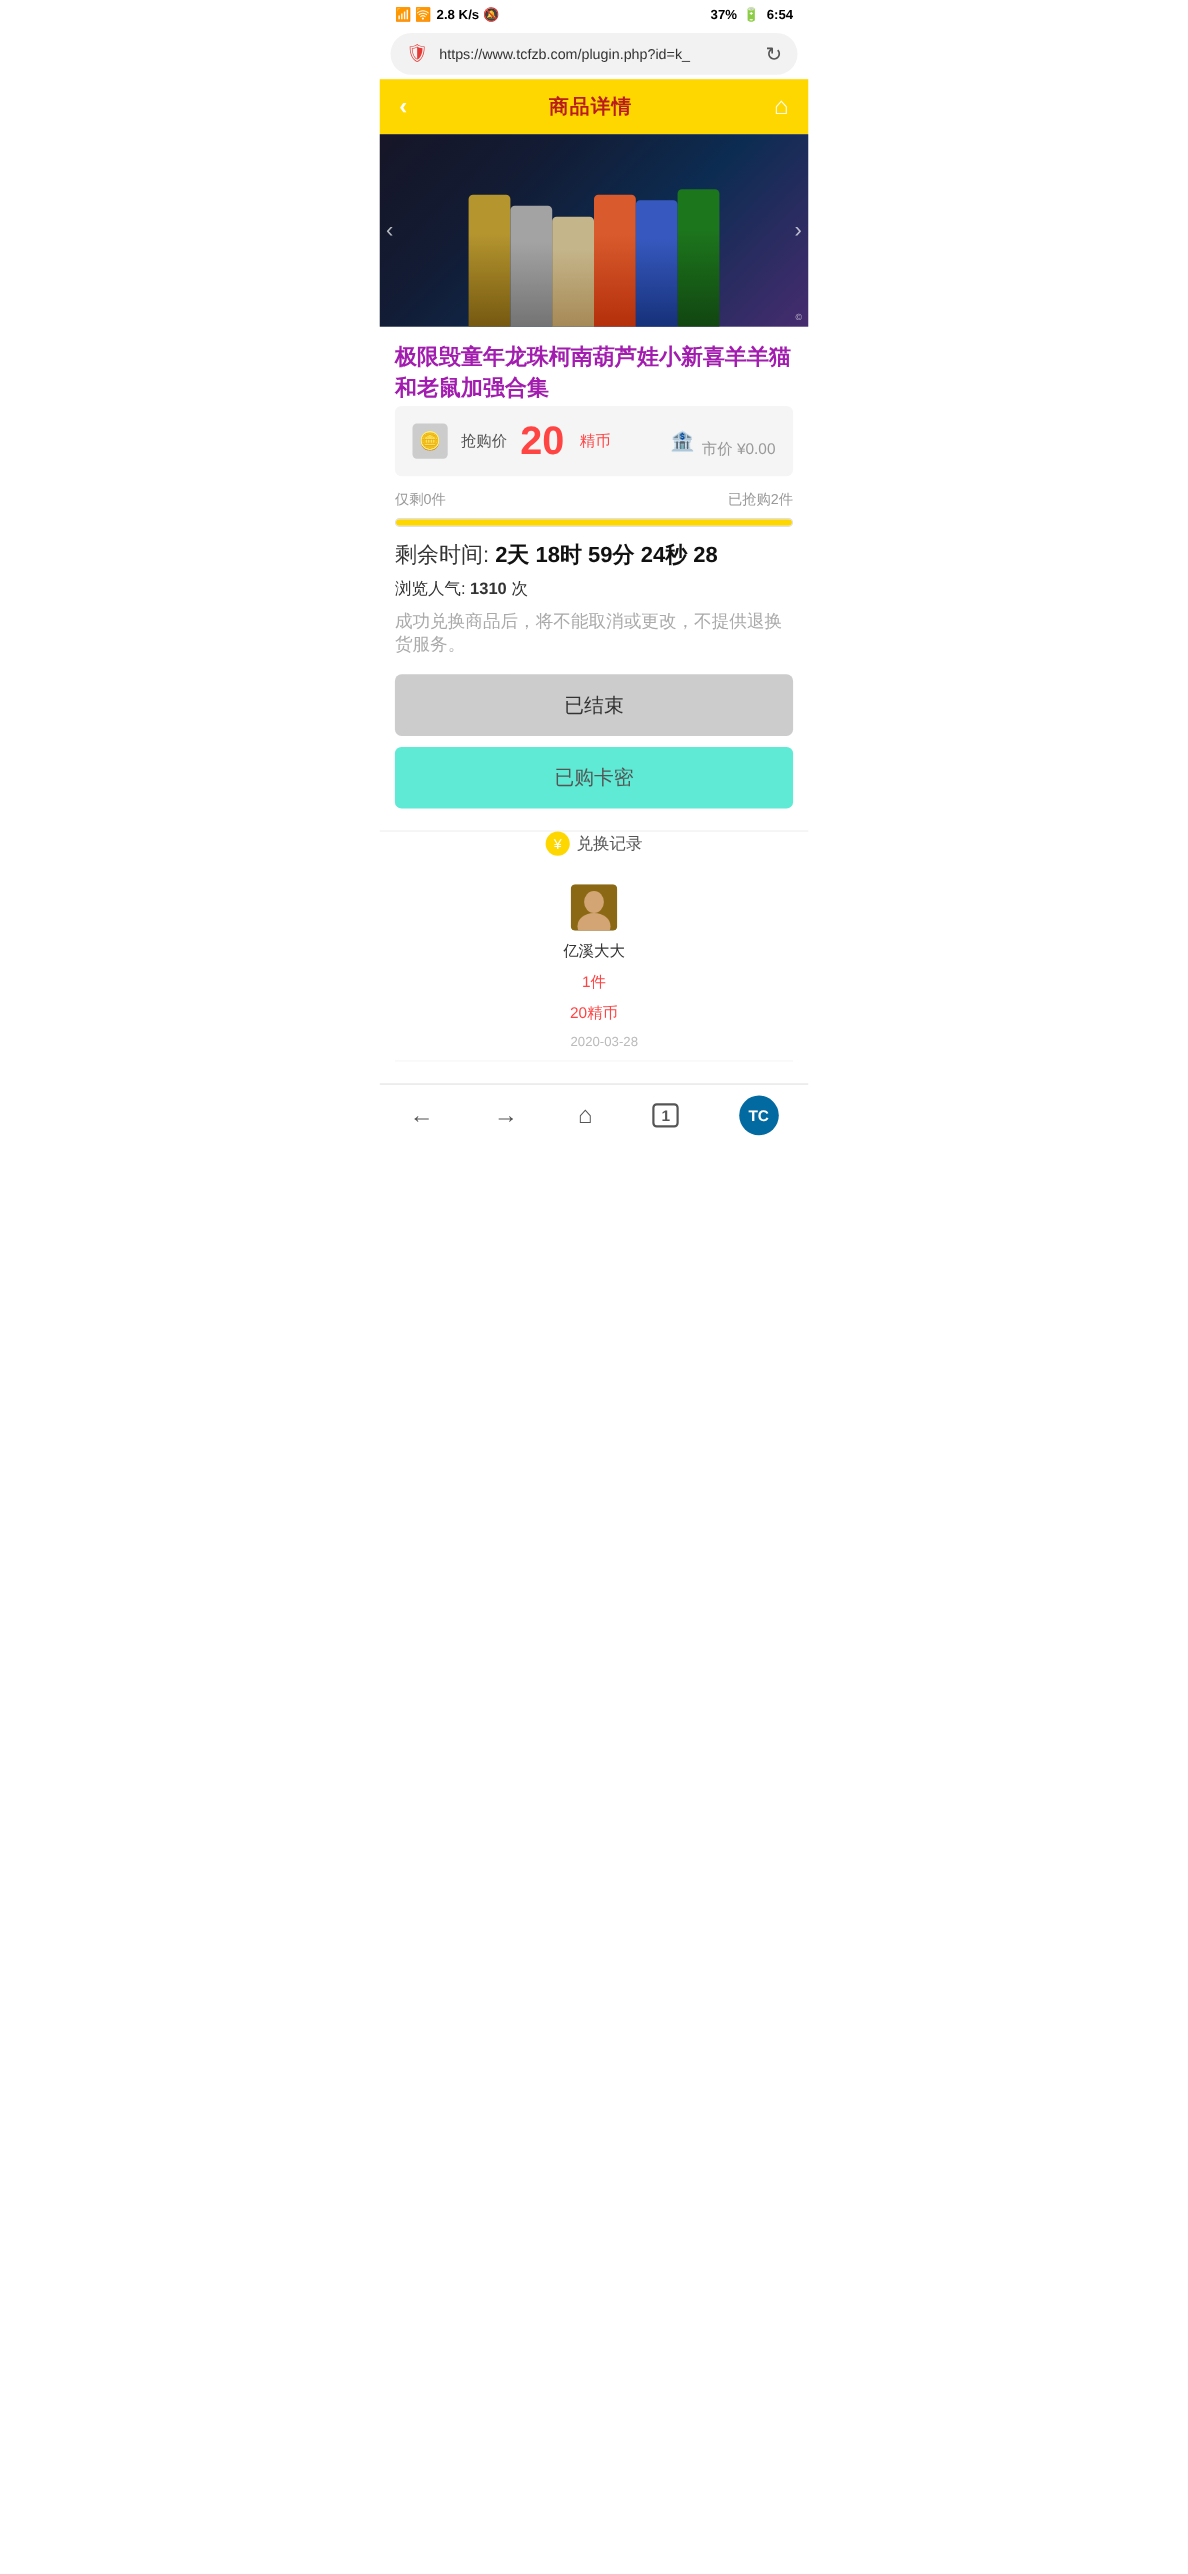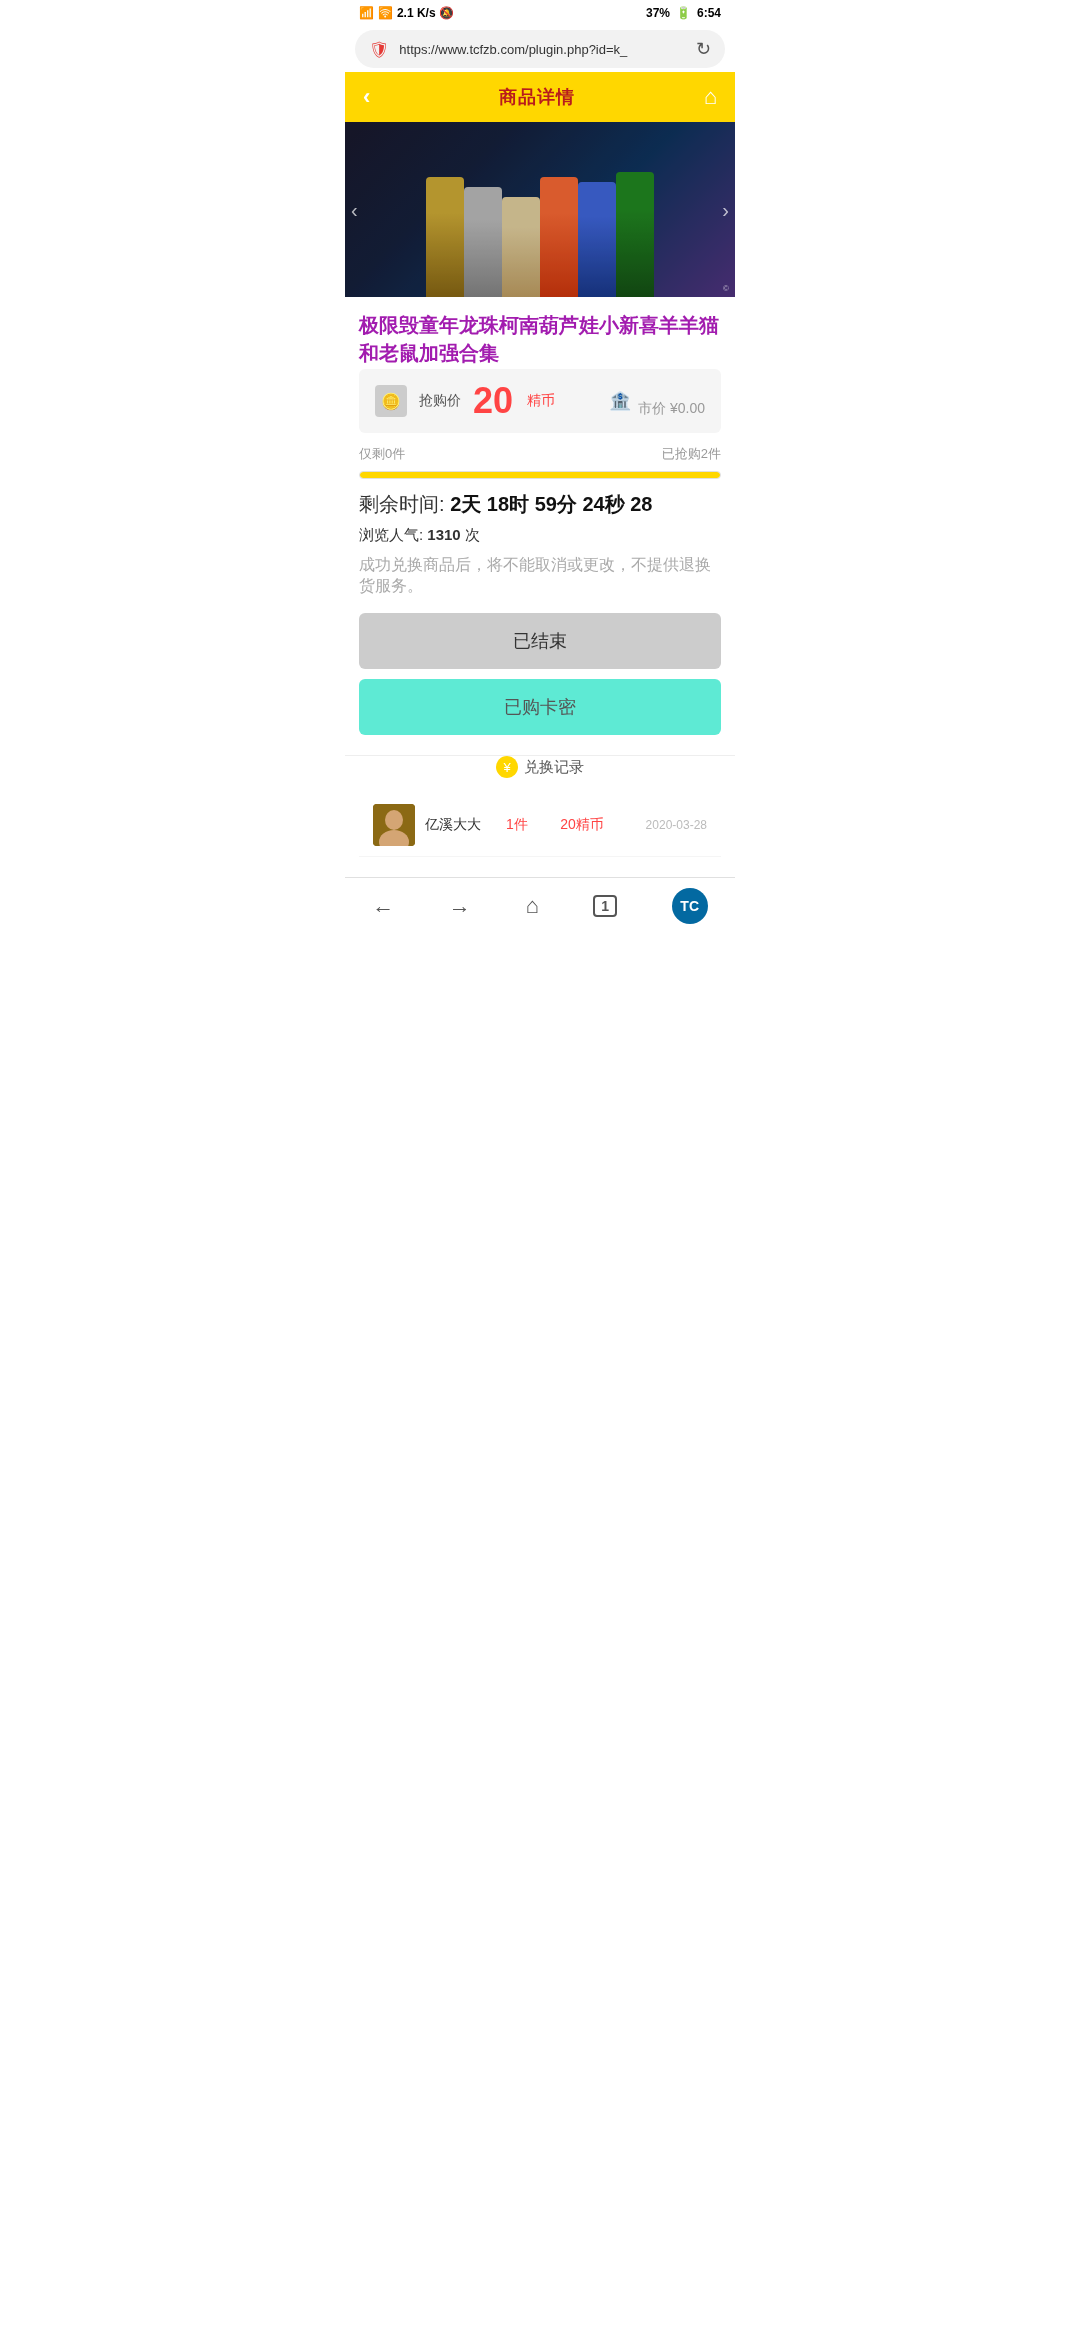"2.1 K/s" span { text: 2.1 -> 2.8 }
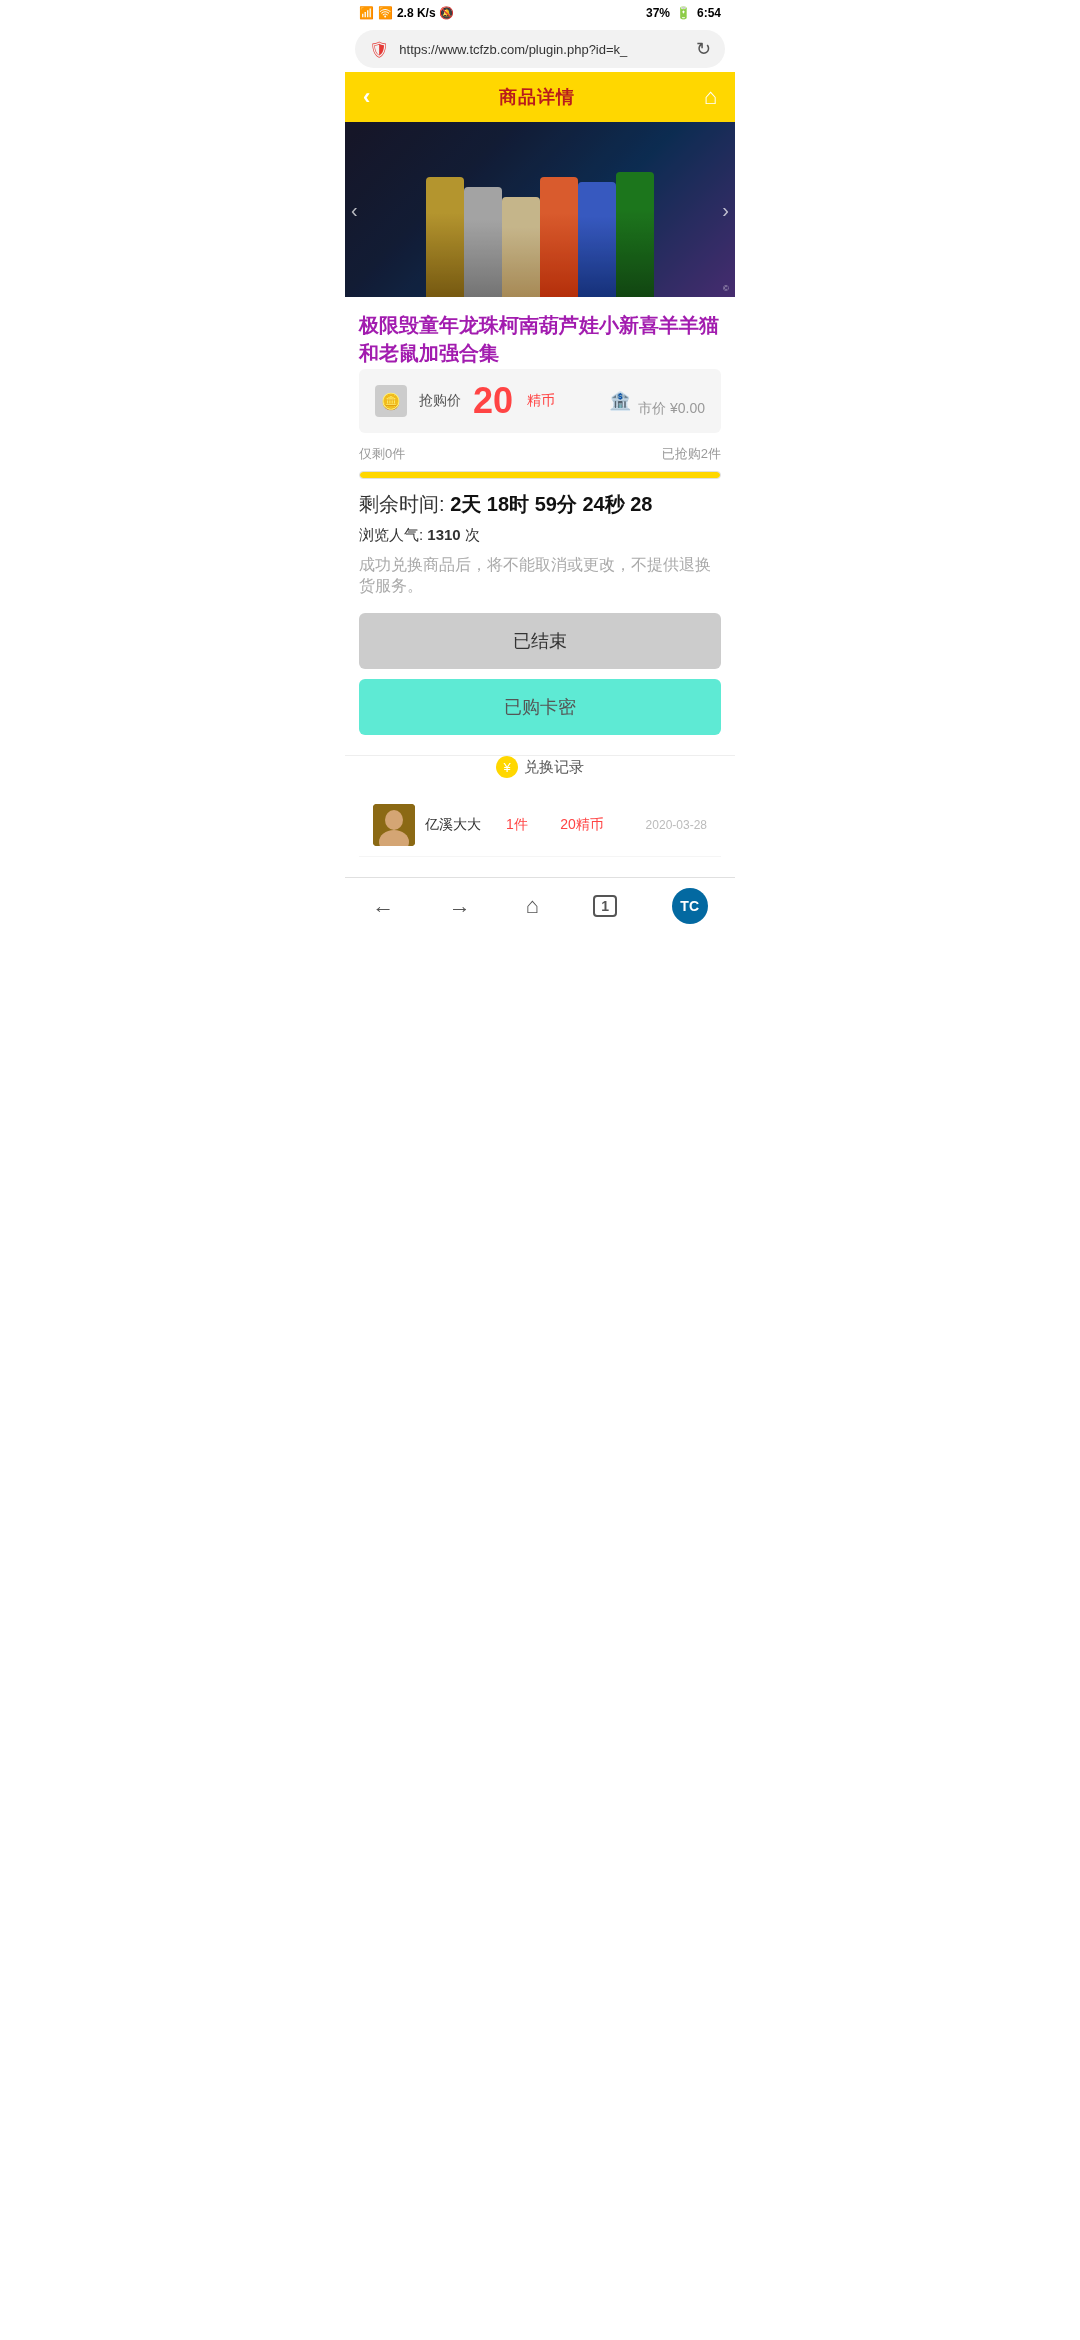"亿溪大大" .record-item { flex-direction: none -> column }
